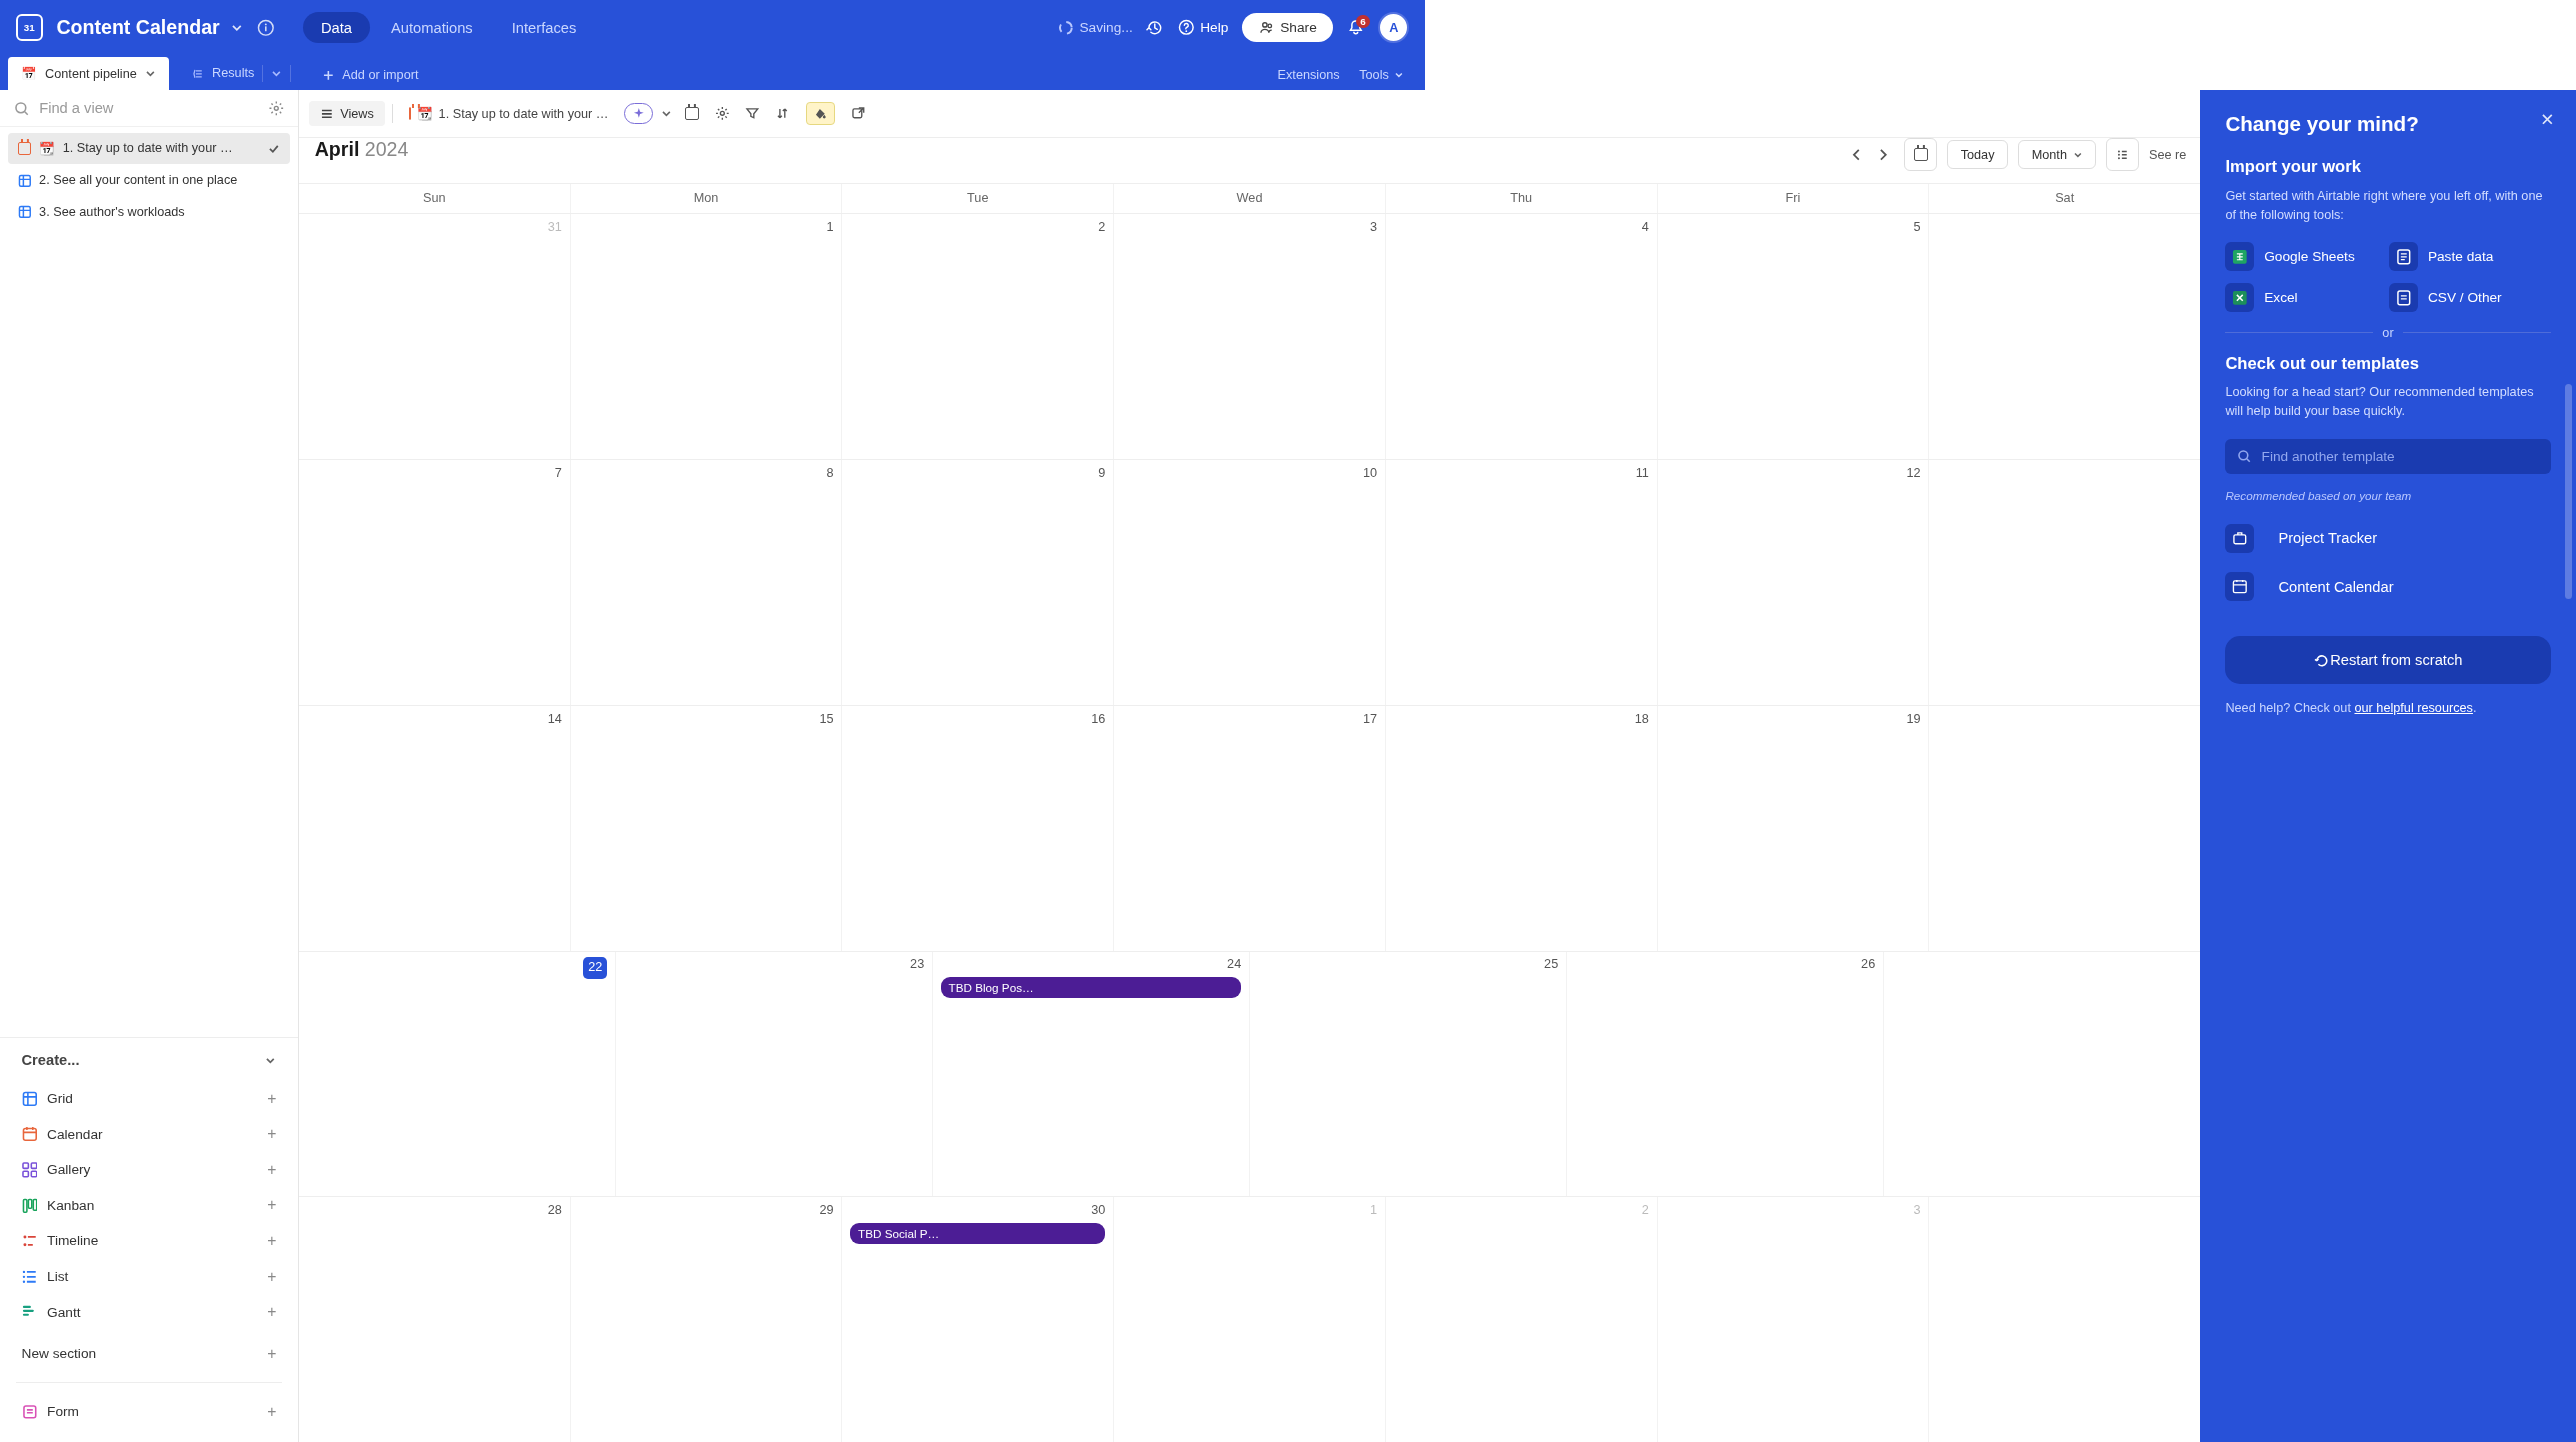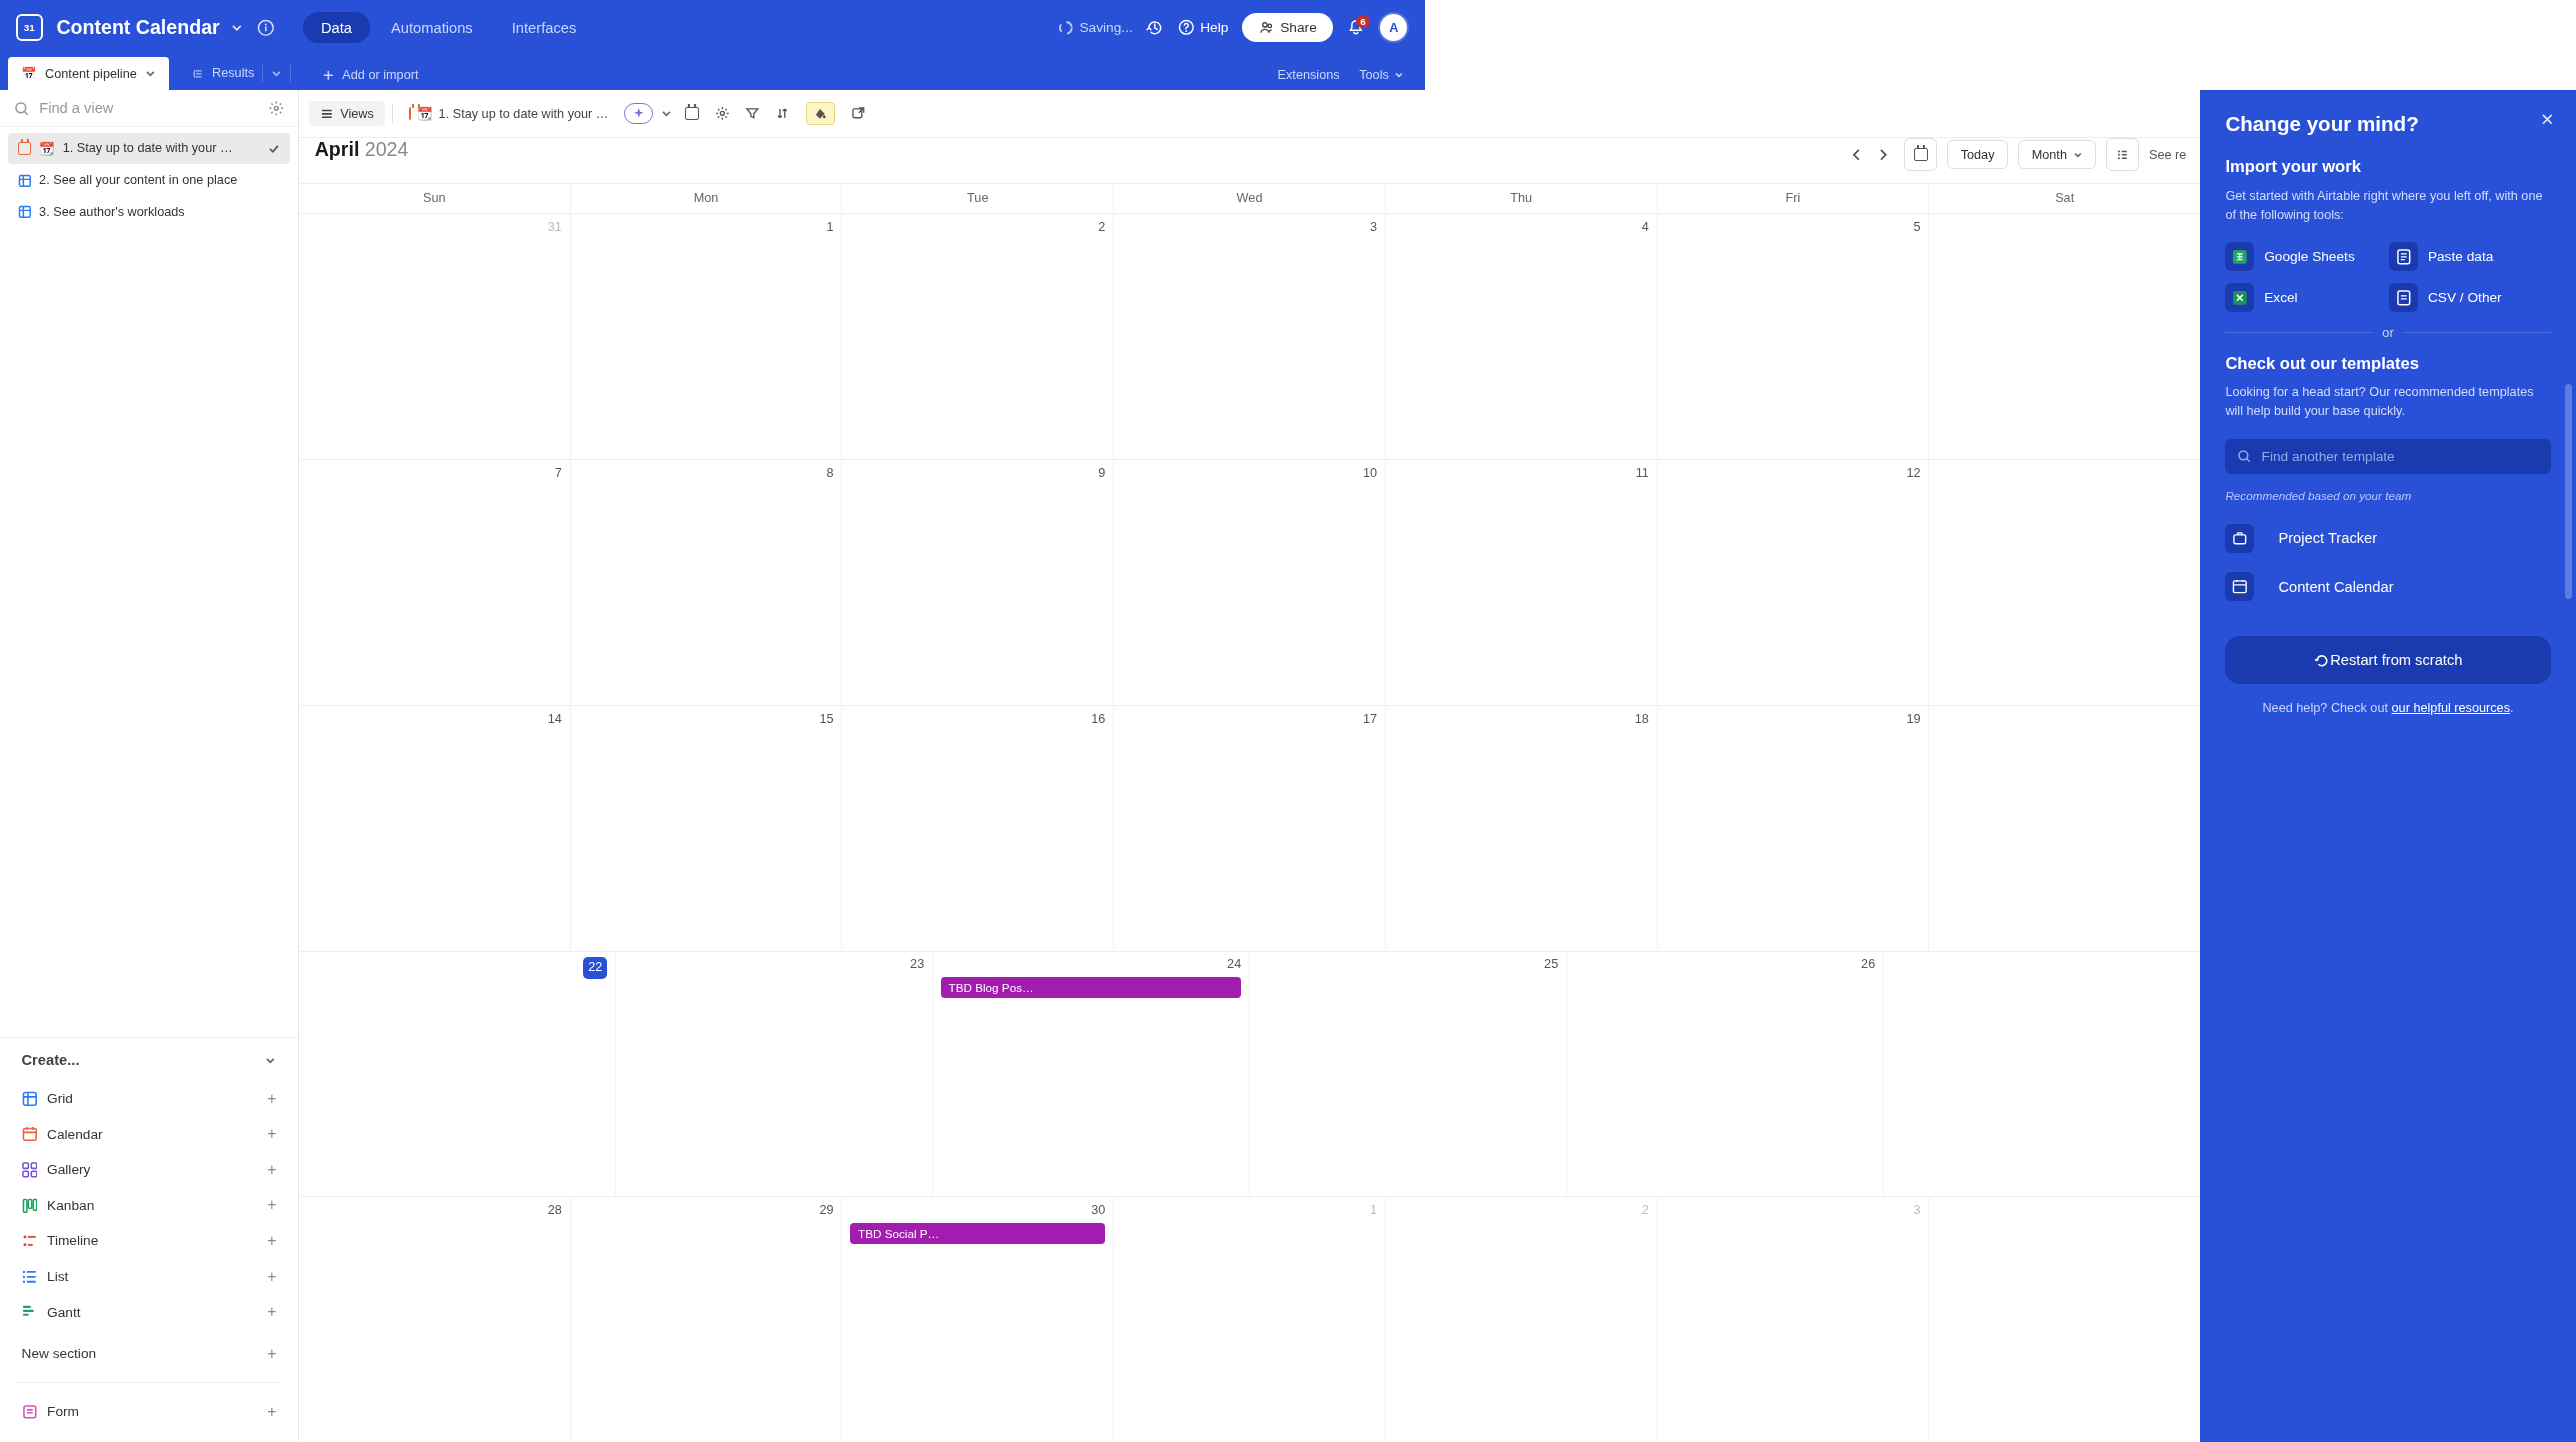"Need help? Check out our" .need-help { text-align: center -> left }
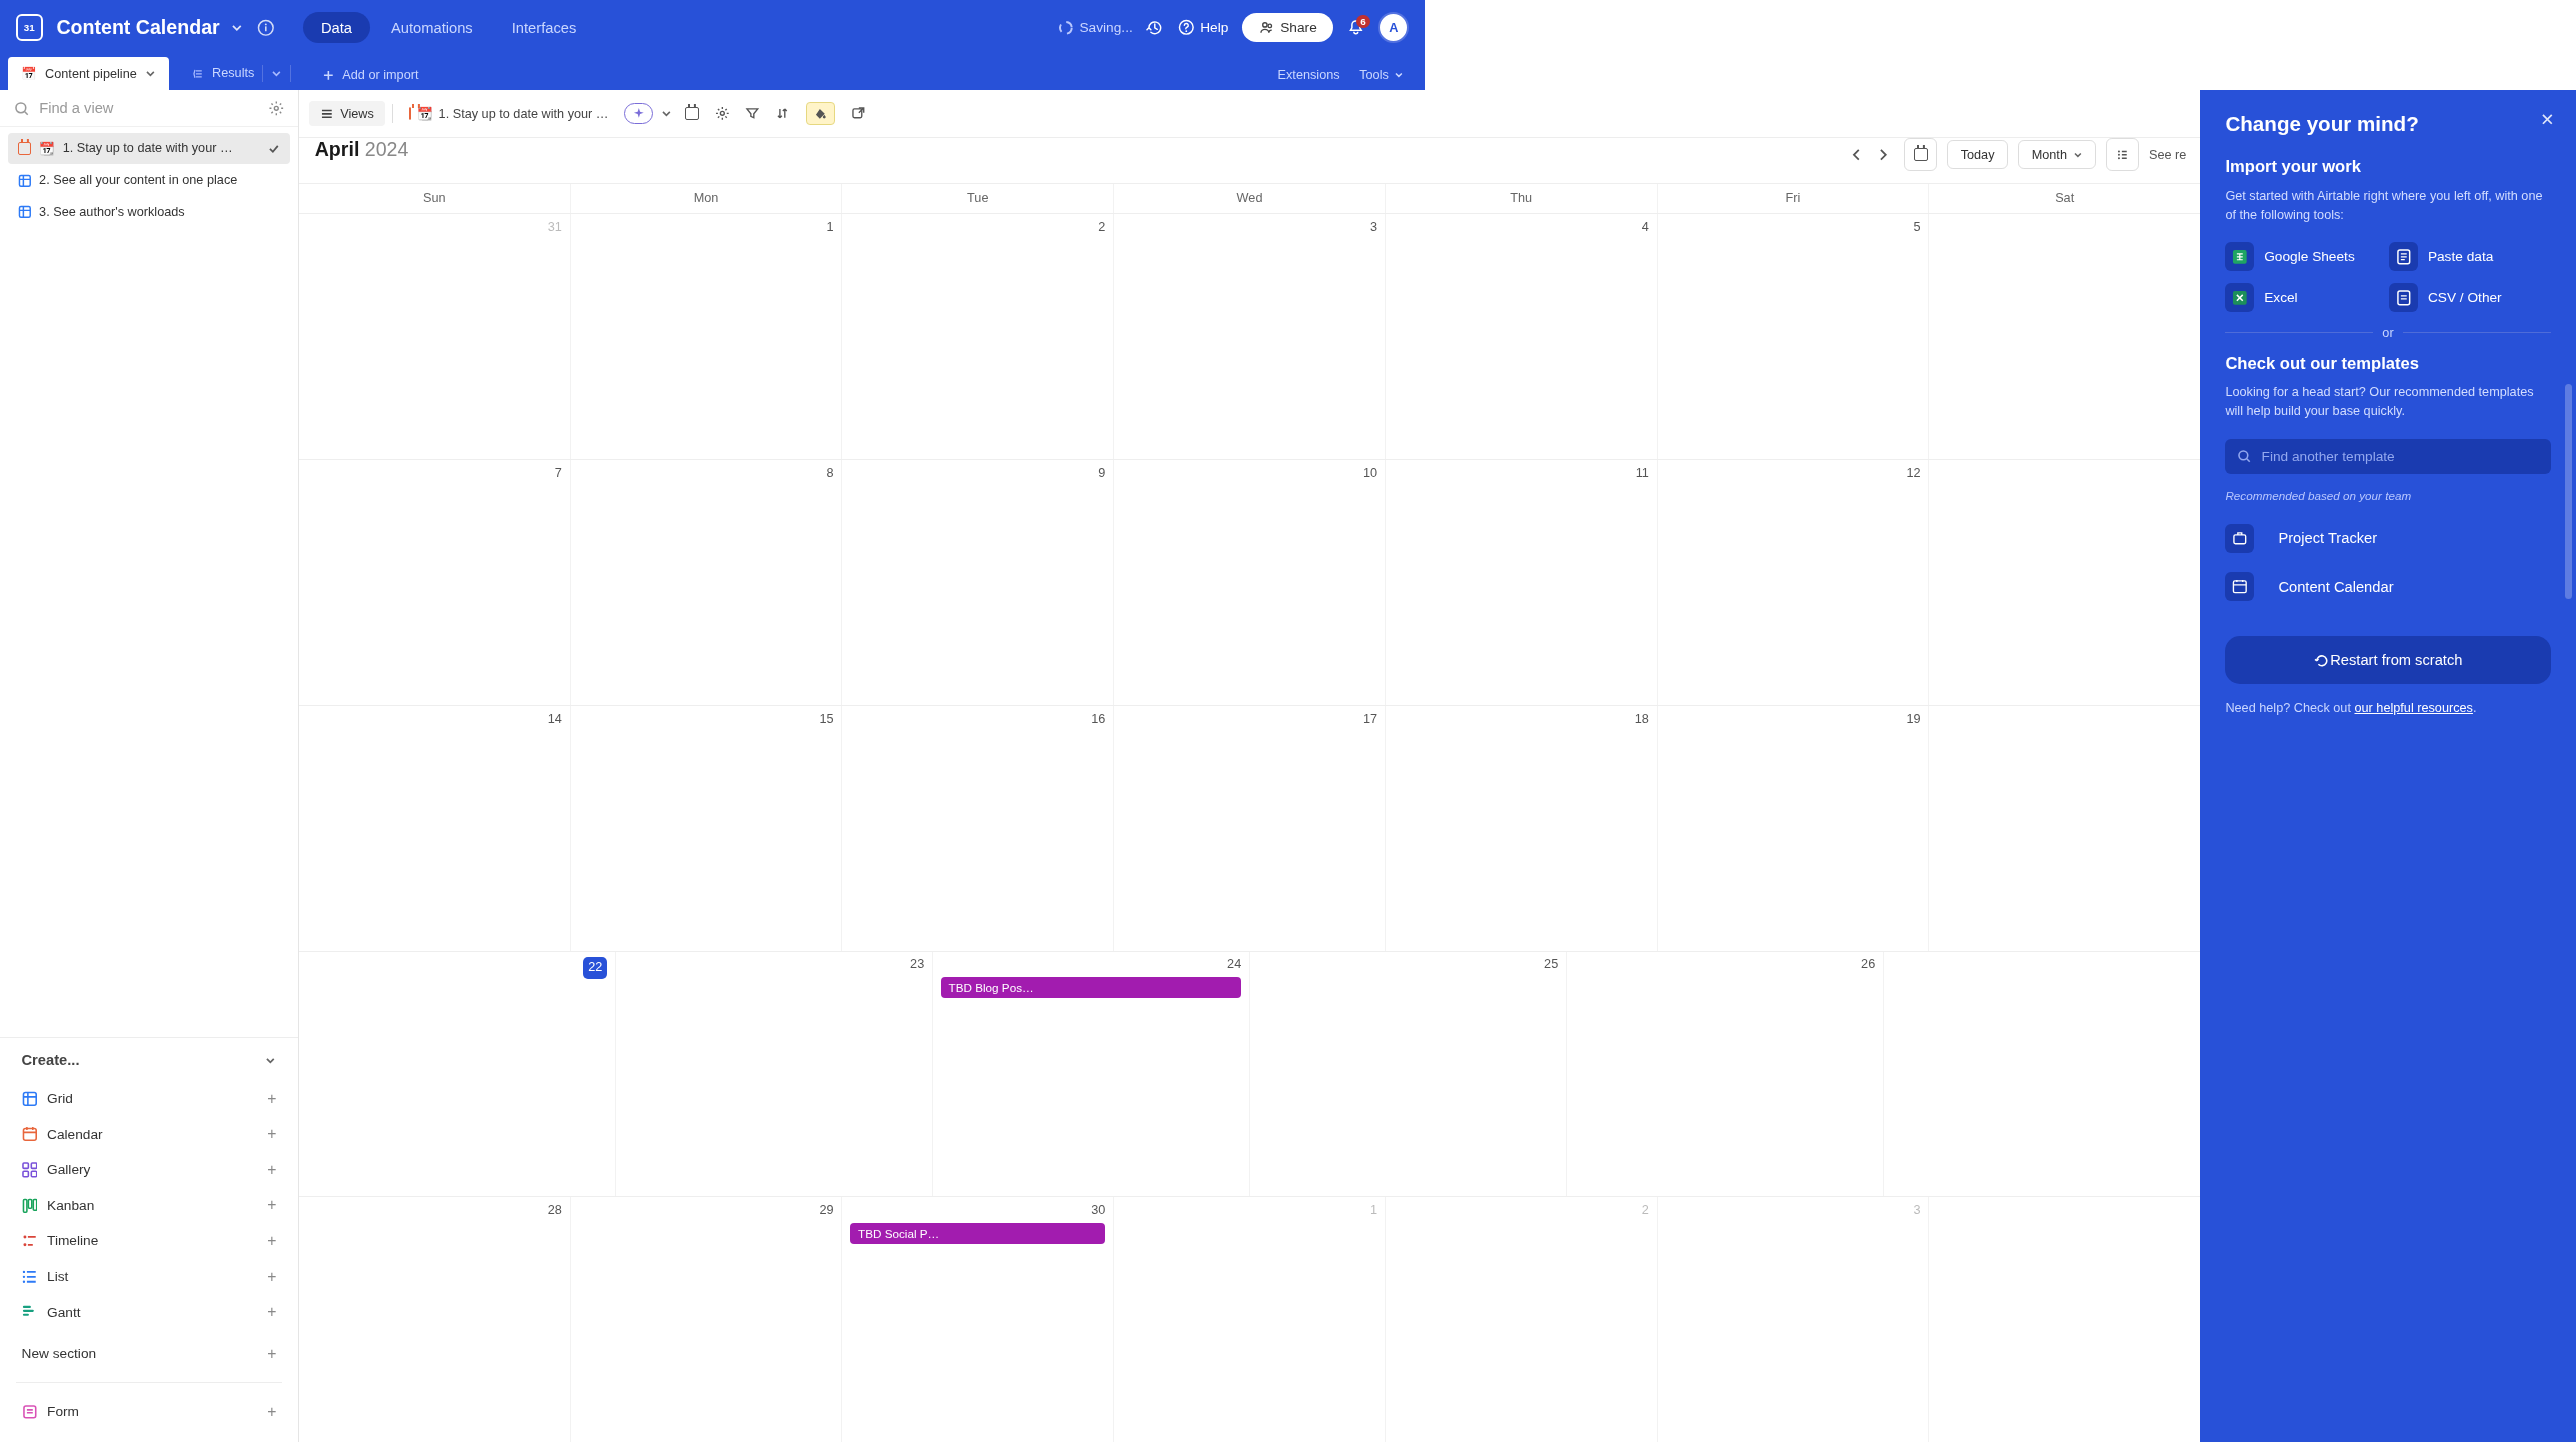"TBD Blog Pos…" .event { background: #a21caf -> #4c1d95; border-radius: 4px -> 9px }
